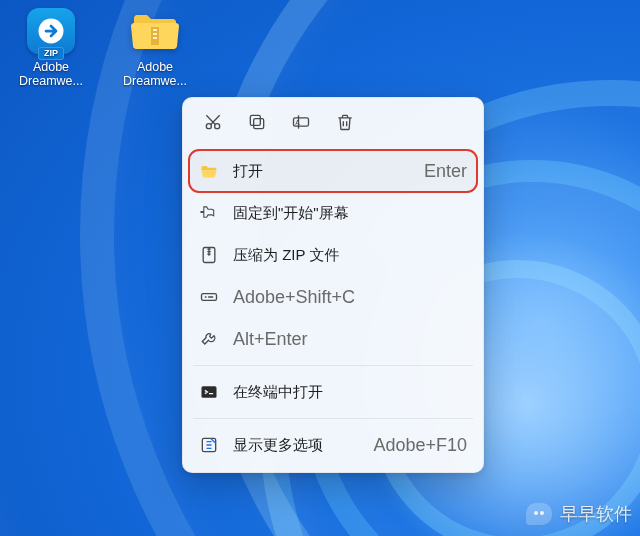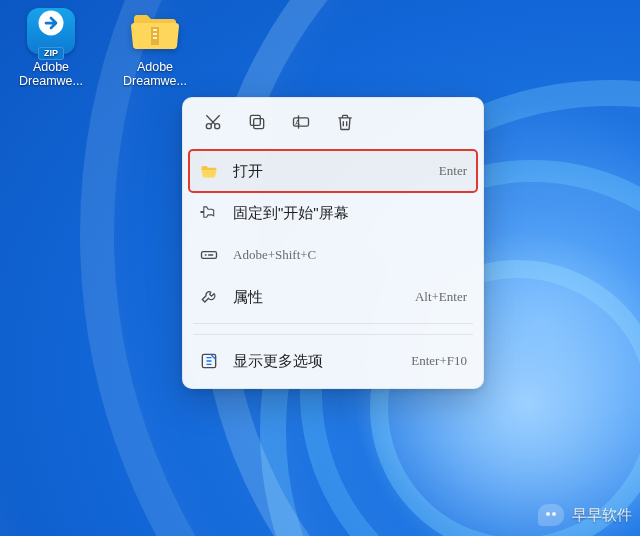"ZIP" .zip-tile { align-items: flex-start -> center }
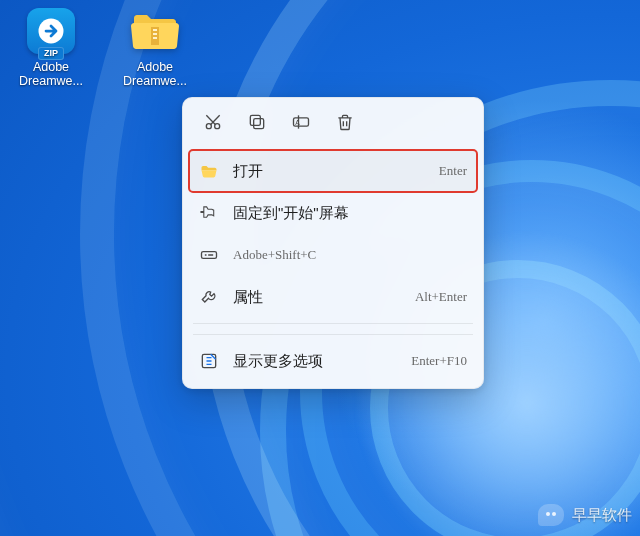"打开" .cm-item { border-radius: 4px -> 10px }
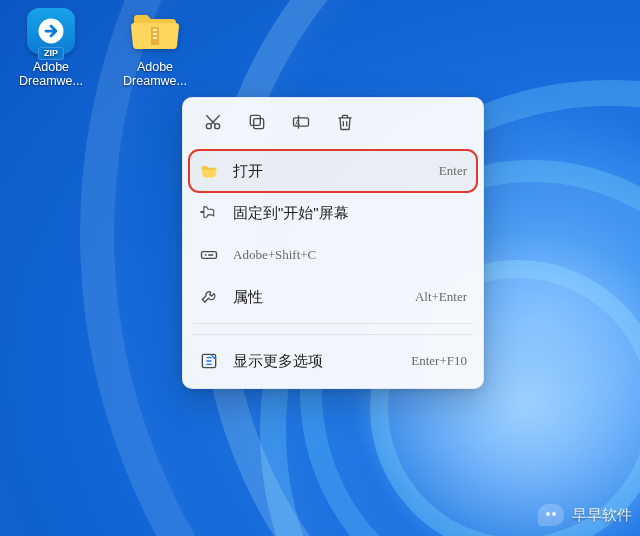"Enter" .cm-item .mi-shortcut { font-family: Liberation Serif, serif -> none; font-size: 13px -> 18px }
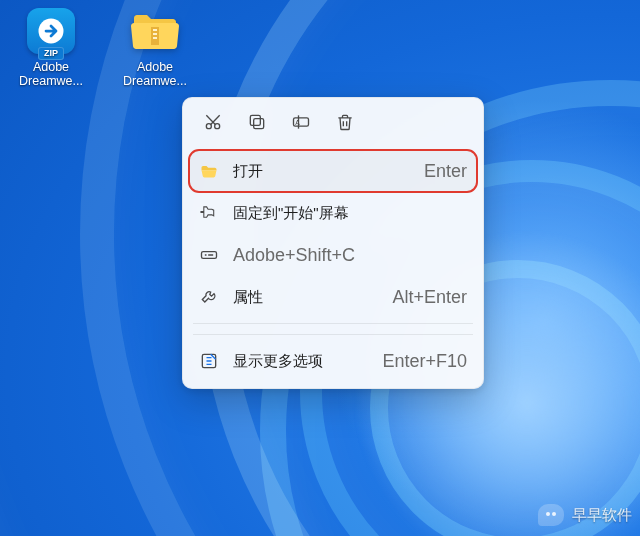"压缩为 ZIP 文件" div.cm-item { html: none -> <div> <span> <svg> <rect></rect> <path></path> </svg> </span> <span>压缩为 ZIP 文件</span> </div> }
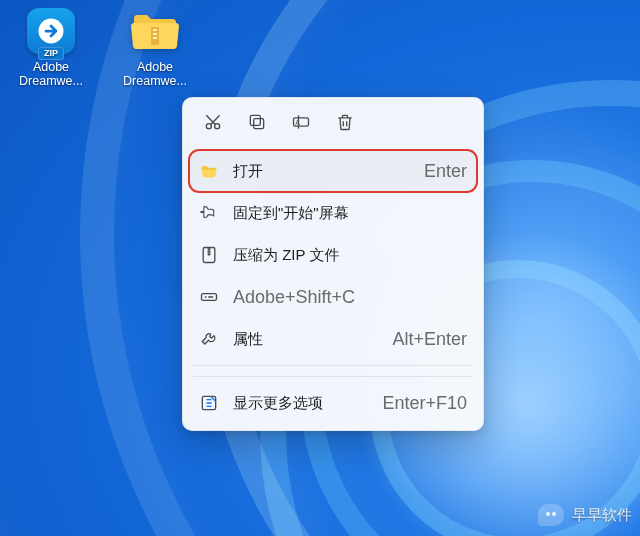"属性" span.mi-label { html: <span>属性</span> -> none }
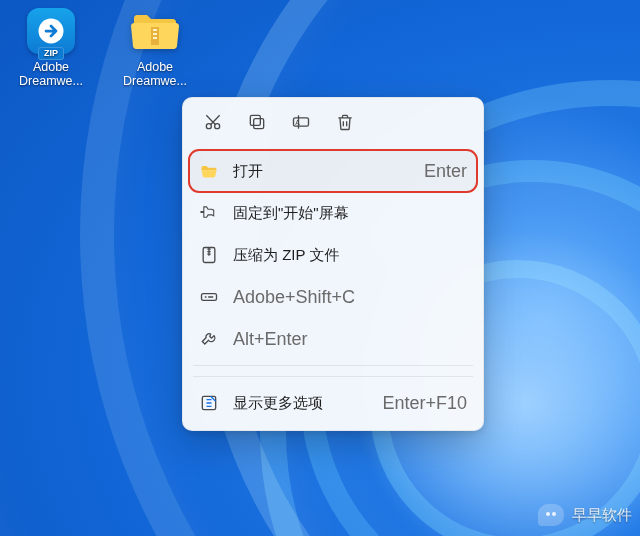"在终端中打开" div.cm-item { html: none -> <div> <span> <svg> <rect></rect> <path></path> </svg> </span> <span>在终端中打开</span> </div> }
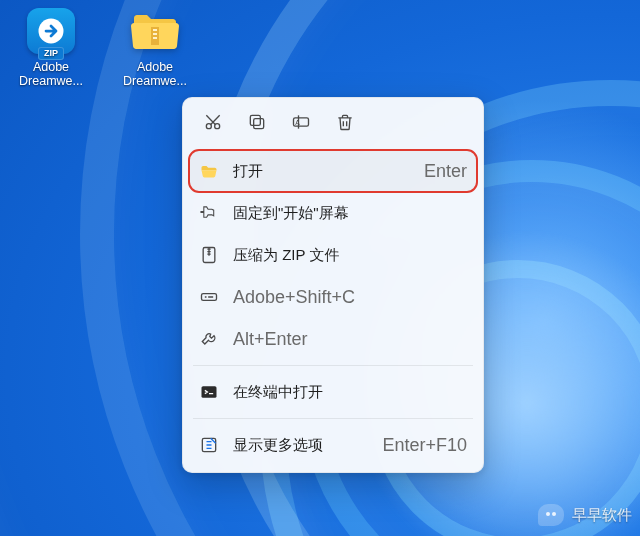"Enter+F10" span.mi-shortcut { text: Enter+F10 -> Adobe+F10 }
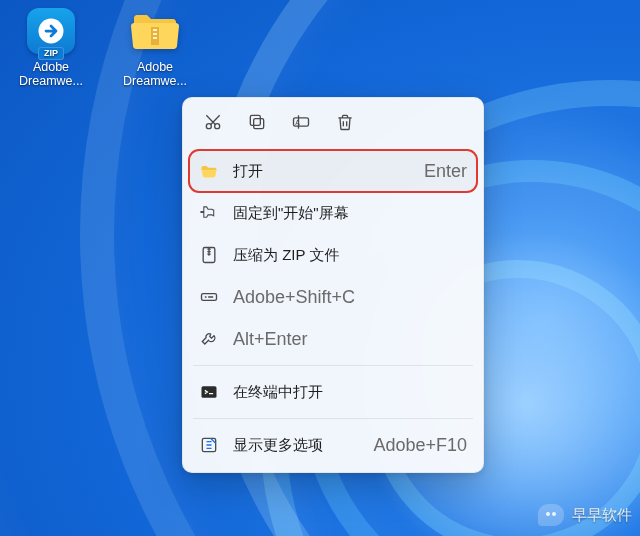"早早软件" .watermark { font-size: 15px -> 18px }
